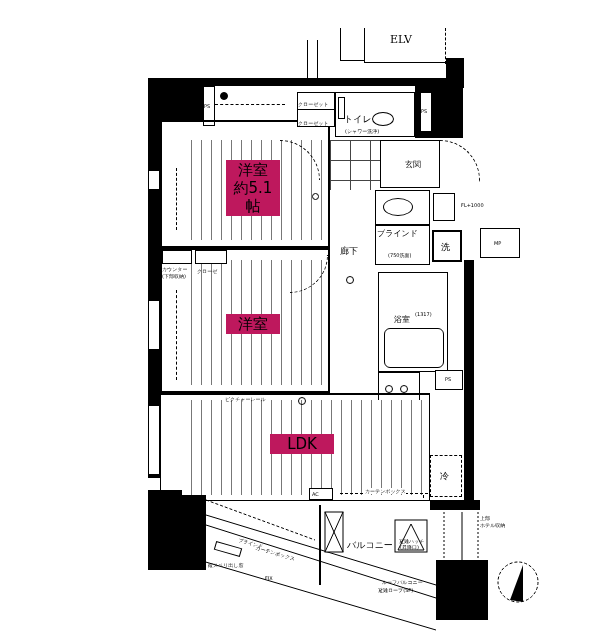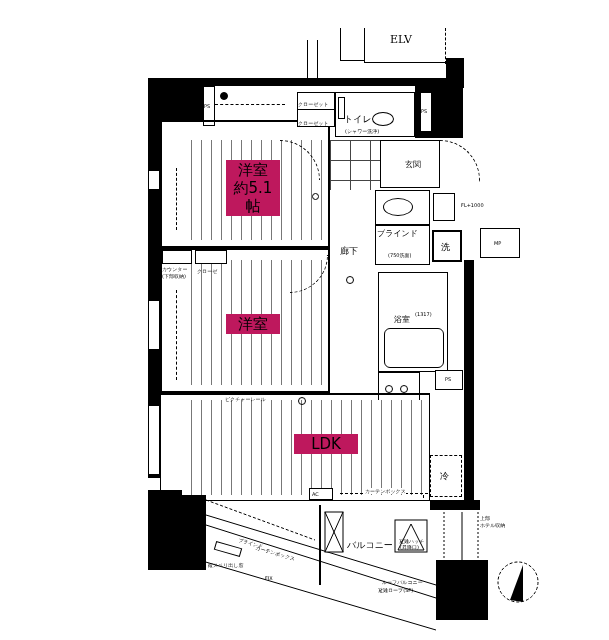"LDK" div.room-label { margin-left: 24px -> none }
